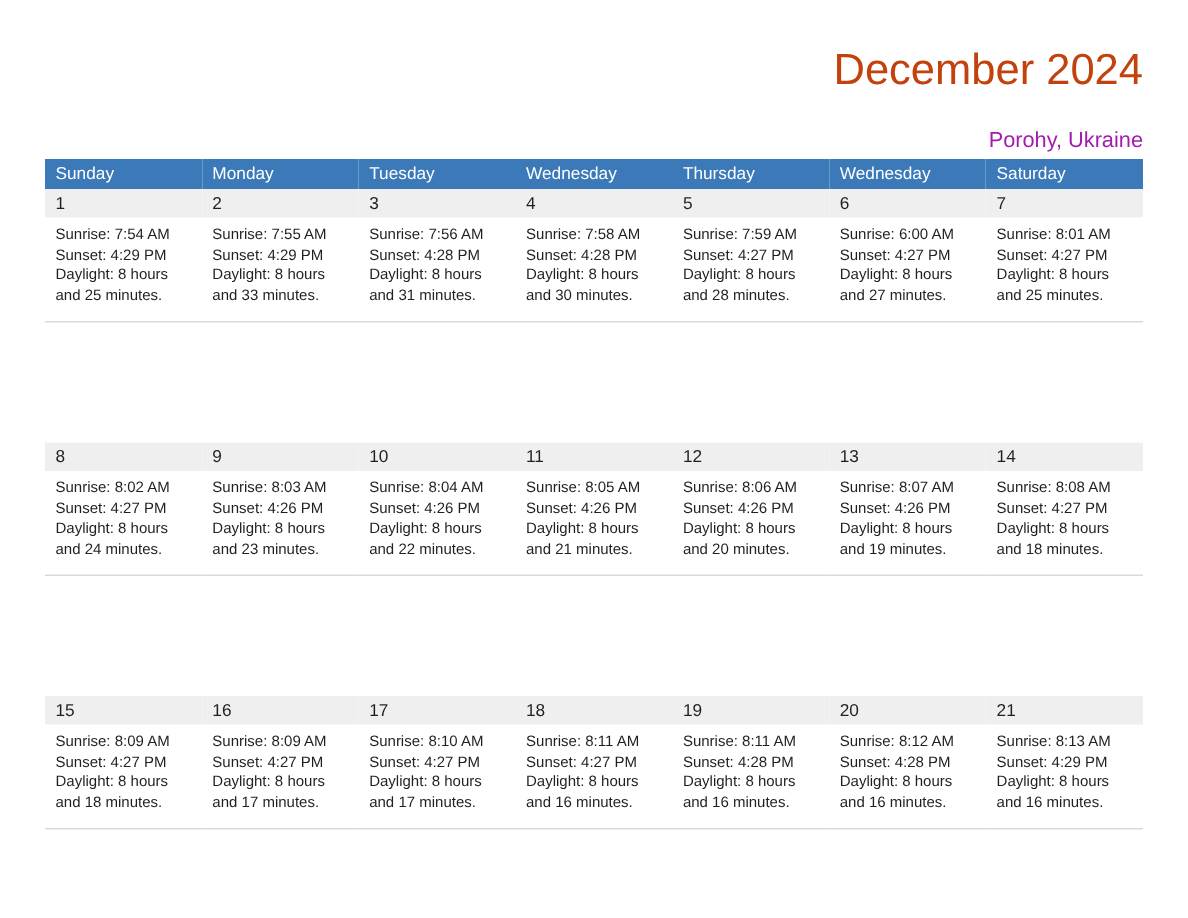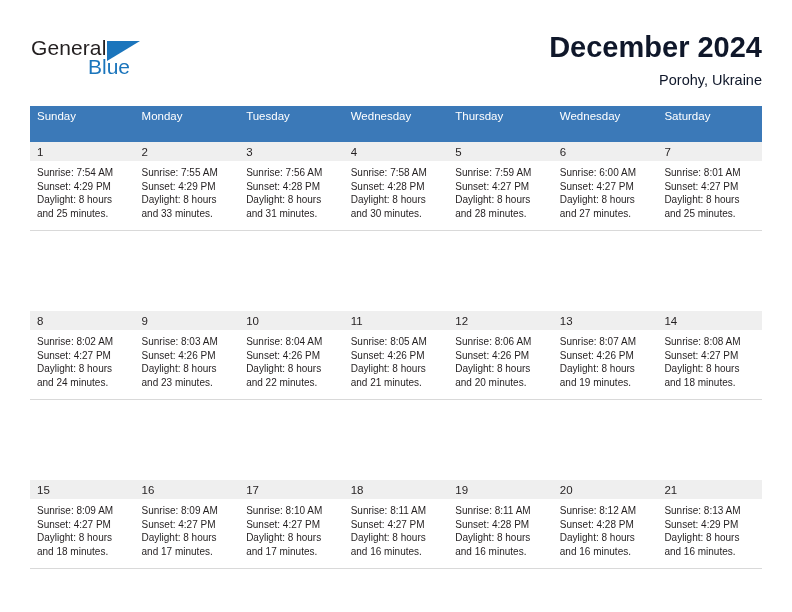"General" div.logo { html: <div> <span>General</span> <span></span> <span>Blue</span> </div> -> none }
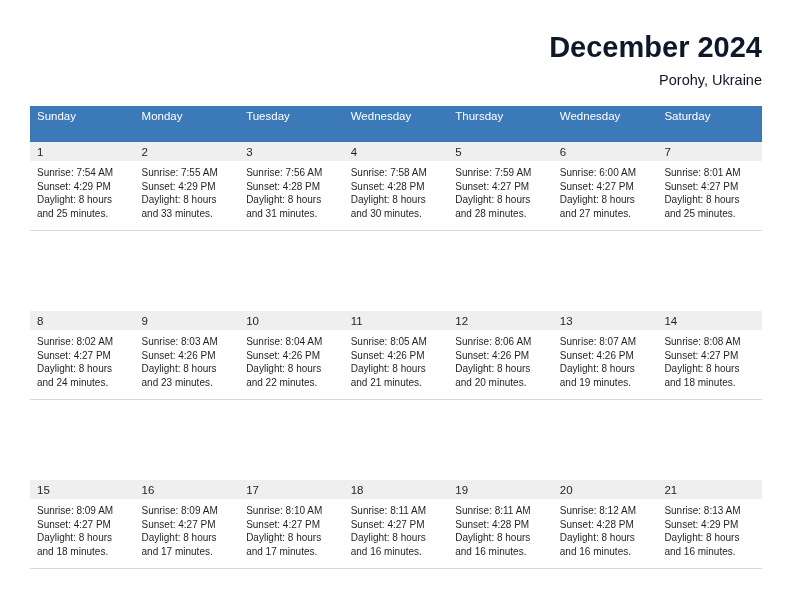"December 2024" .cal-title { color: #0f172a -> #c2410c; font-weight: bold -> normal }
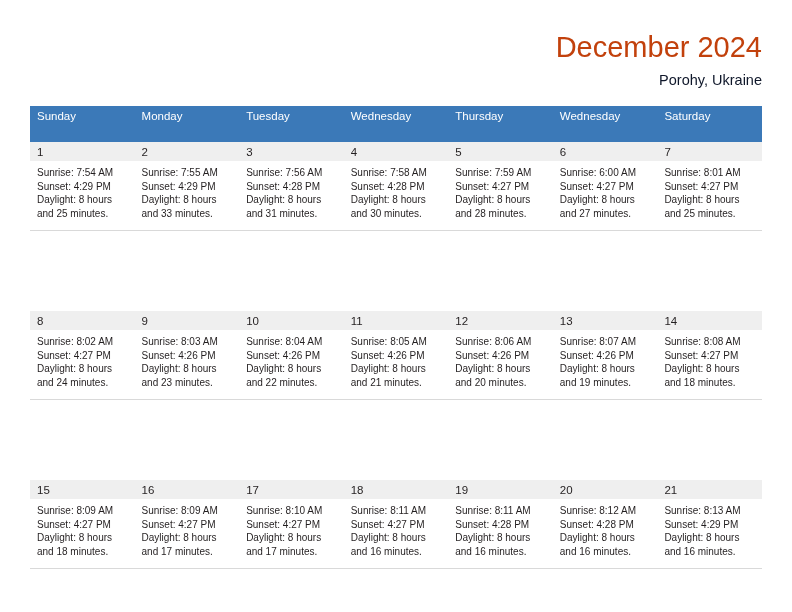"Porohy, Ukraine" .cal-subtitle { color: #0f172a -> #a21caf; margin: 6px 0 0 0 -> 20px 0 0 0 }
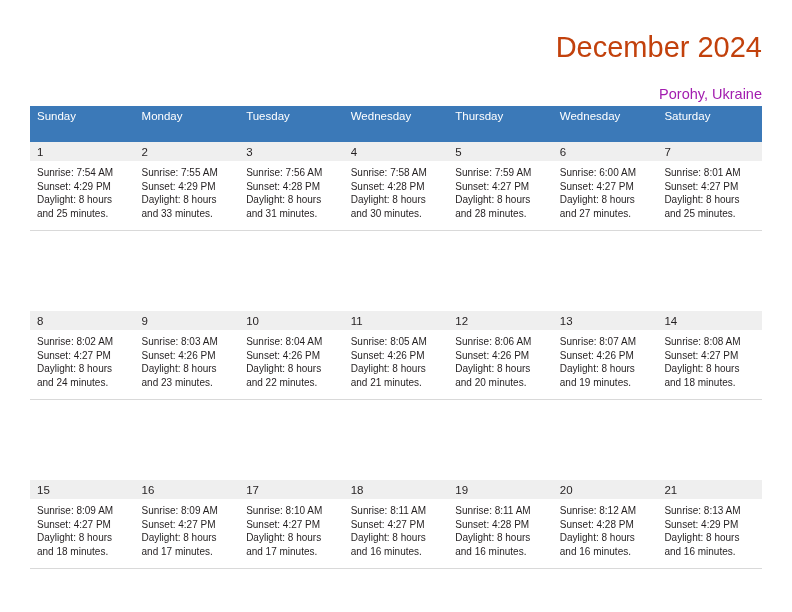"Sunday" table.calendar th { padding: 4px 0 20px 7px -> 4px 0 4px 7px }
